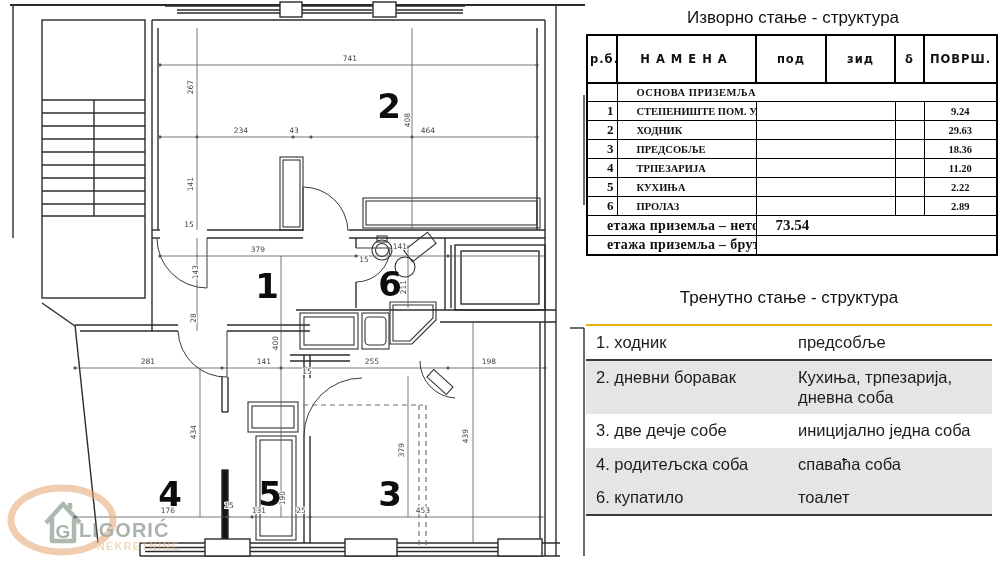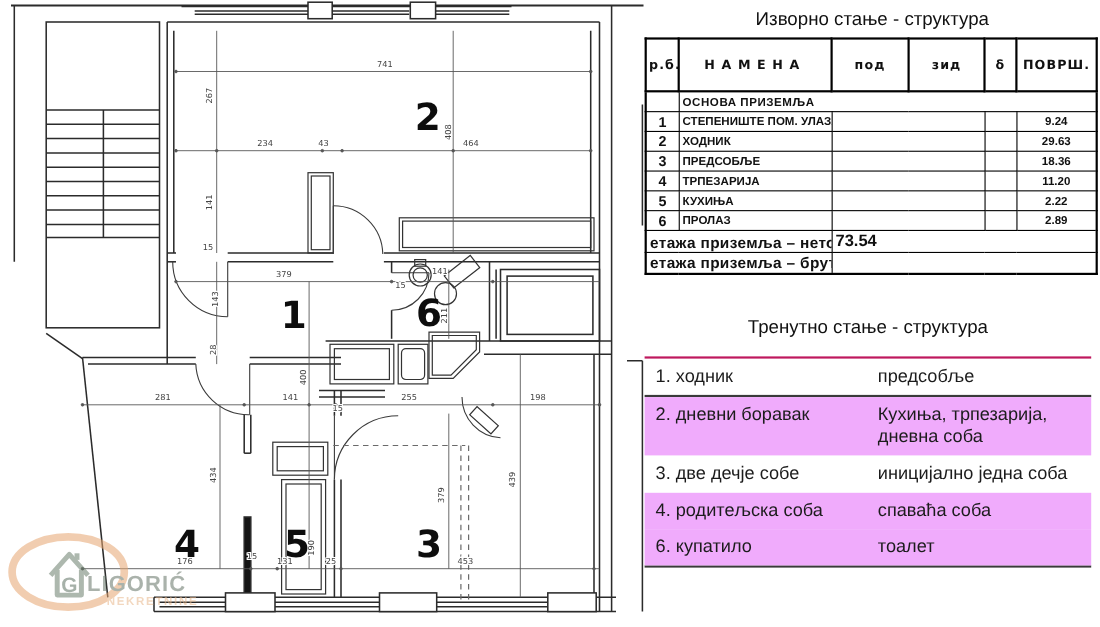"ОСНОВА ПРИЗЕМЉА" table.t1 td { font-family: Liberation Sans, sans-serif -> Liberation Serif, serif; padding: 1px 3px -> 1px 19px }
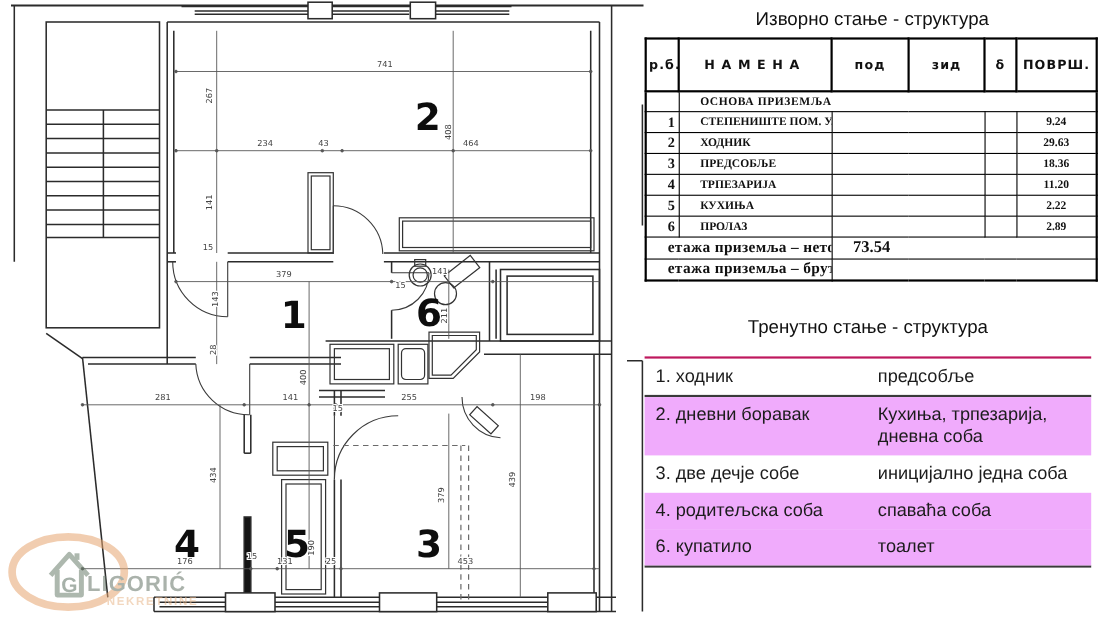"1. ходник" .t2-table { border-top: 2px solid #be185d -> 2px solid #eab308 }
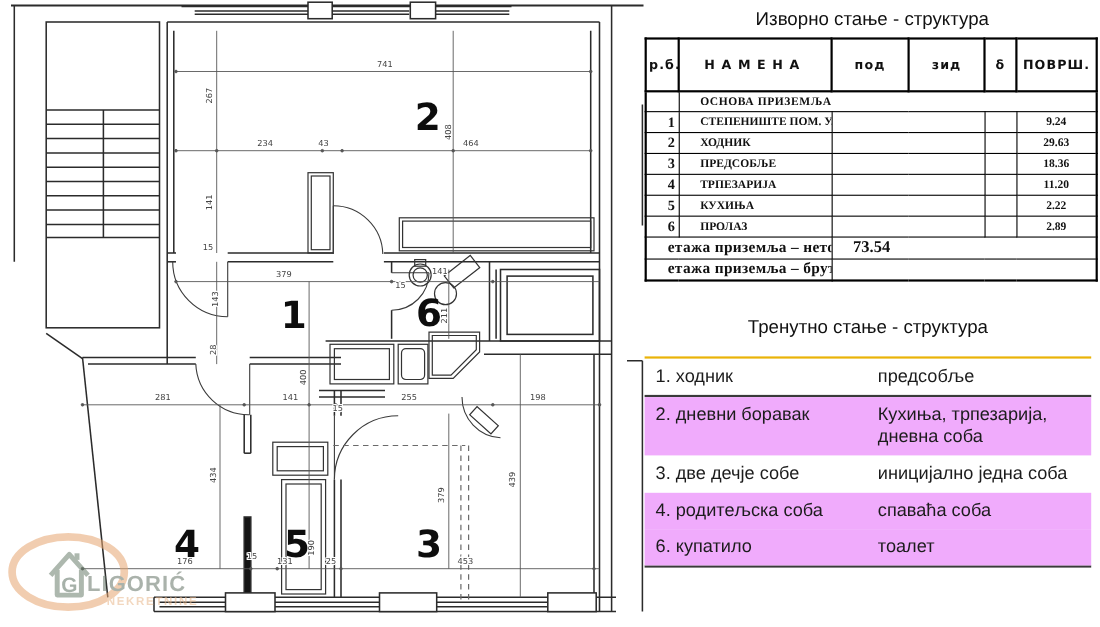"2. дневни боравак" .t2-row.shaded { background: #f0abfc -> #e5e5e5 }
